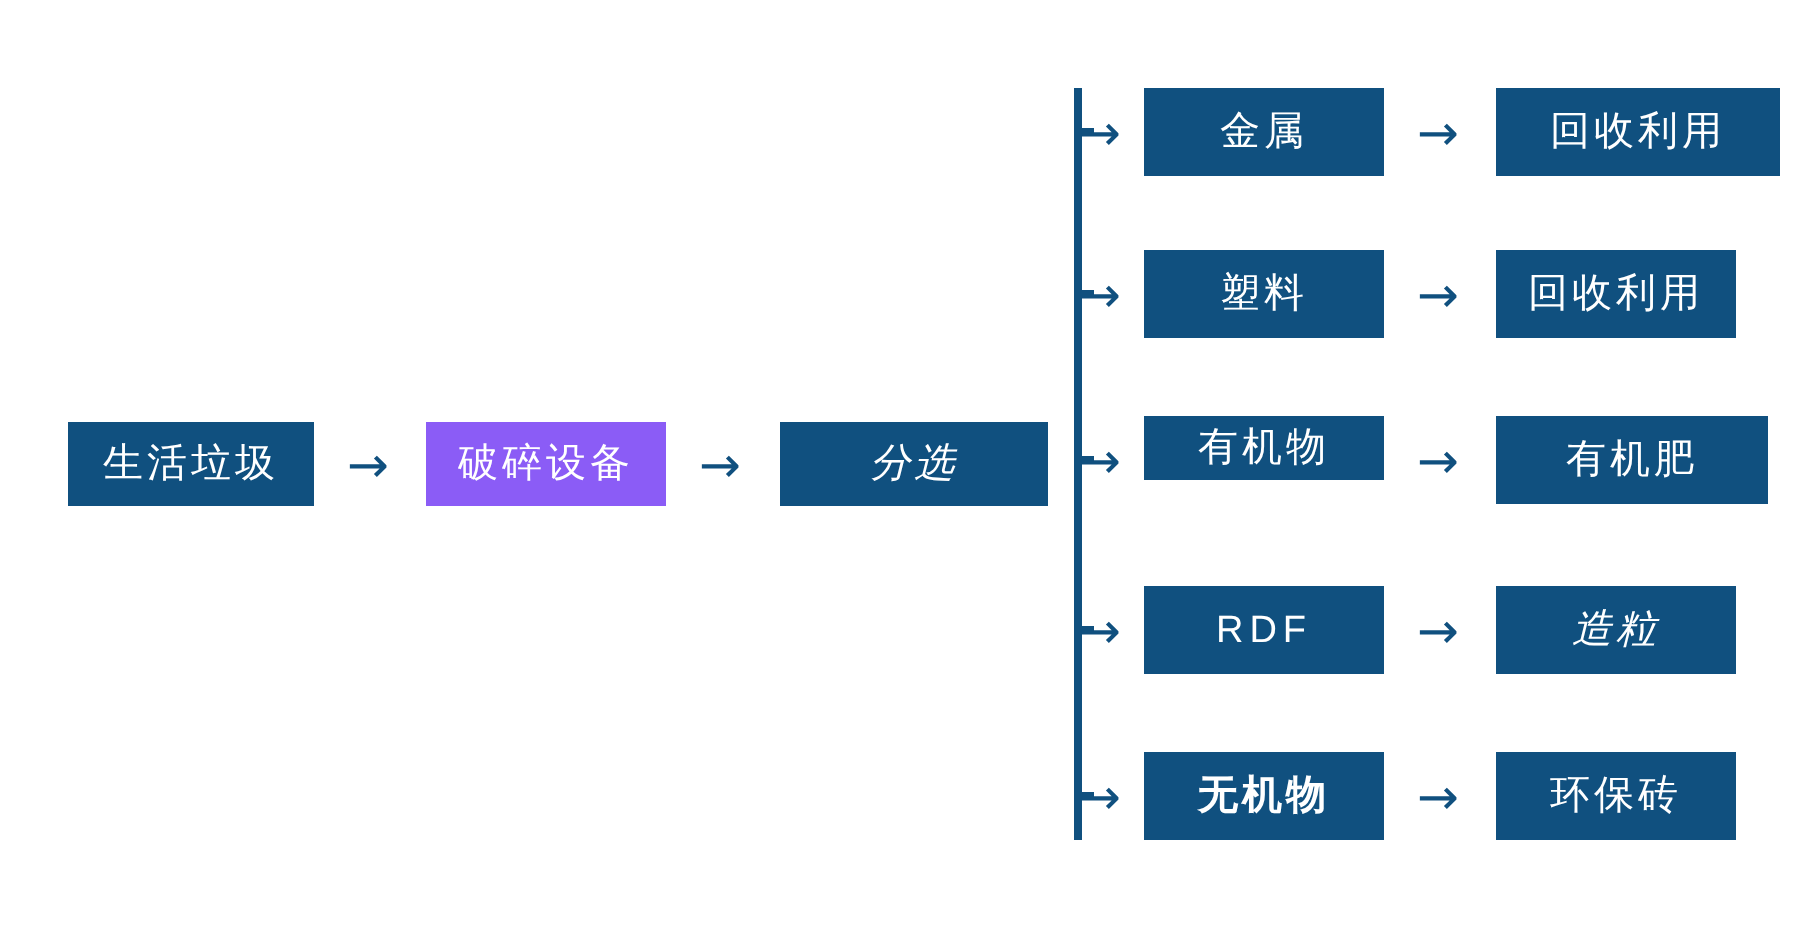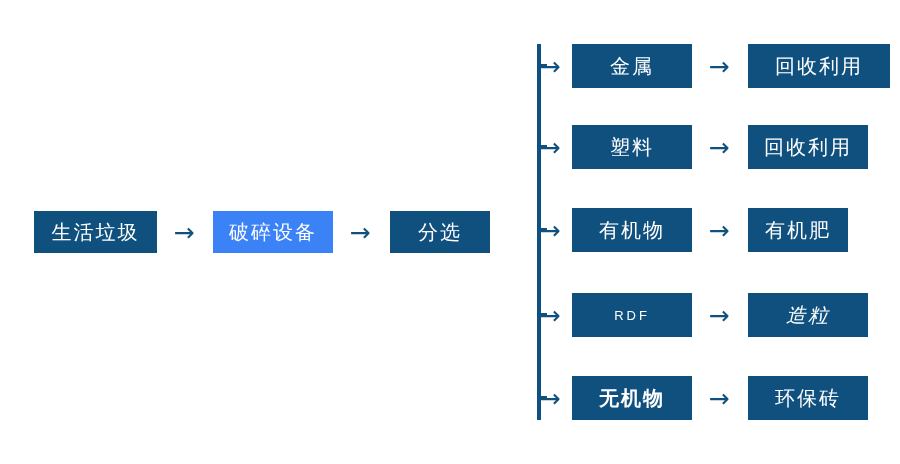"破碎设备" .node.accent { background: #3b82f6 -> #8b5cf6 }
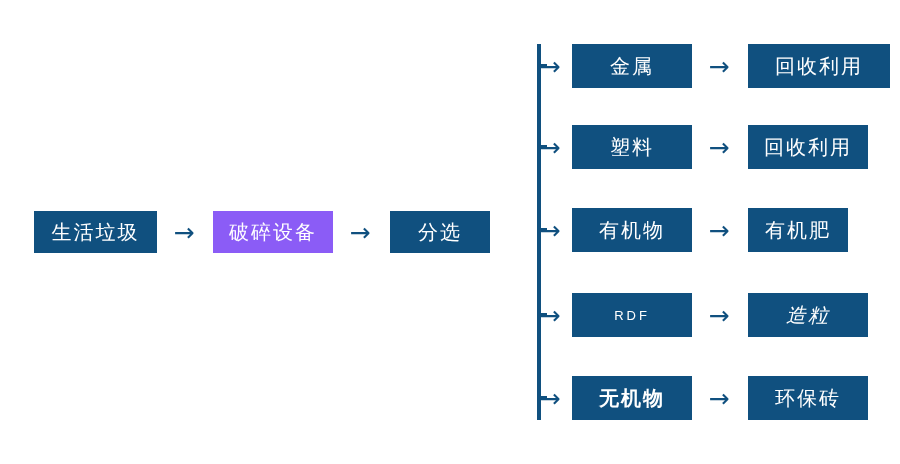"分选" div.node { font-style: none -> italic; width: 100px -> 134px }
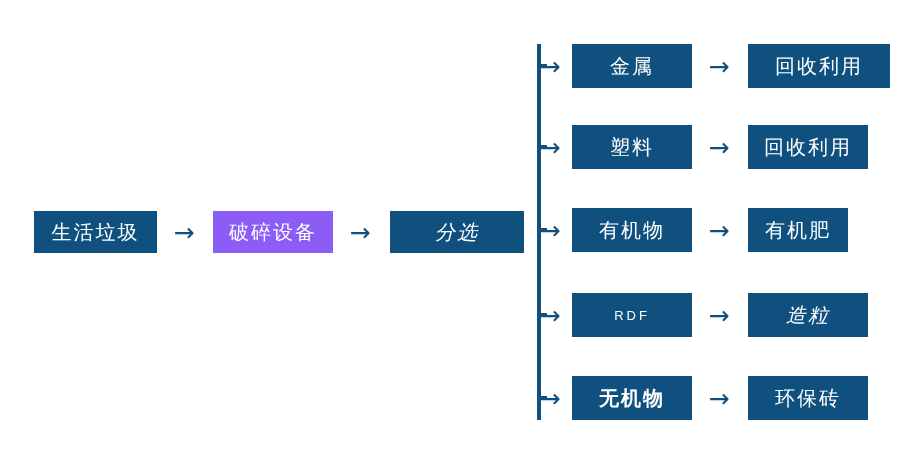"有机物" div.node { height: 44px -> 32px }
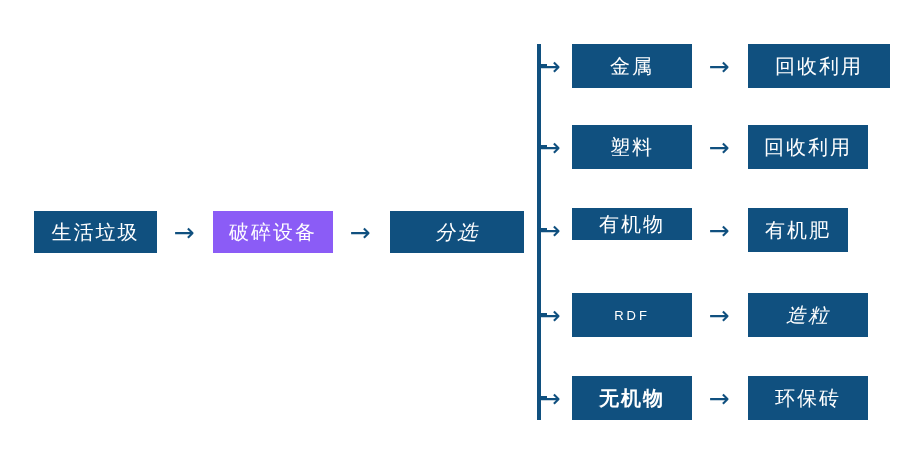"有机肥" div.node { width: 100px -> 136px }
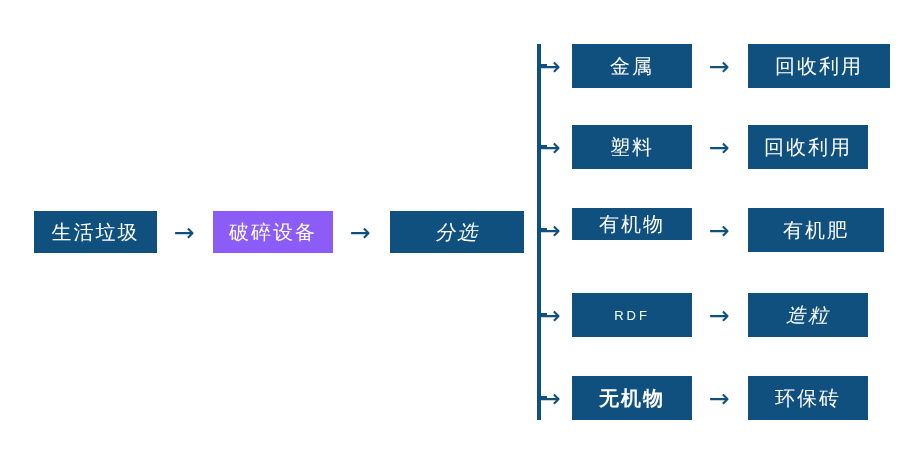"RDF" .node.latin { font-size: 13px -> 19px }
